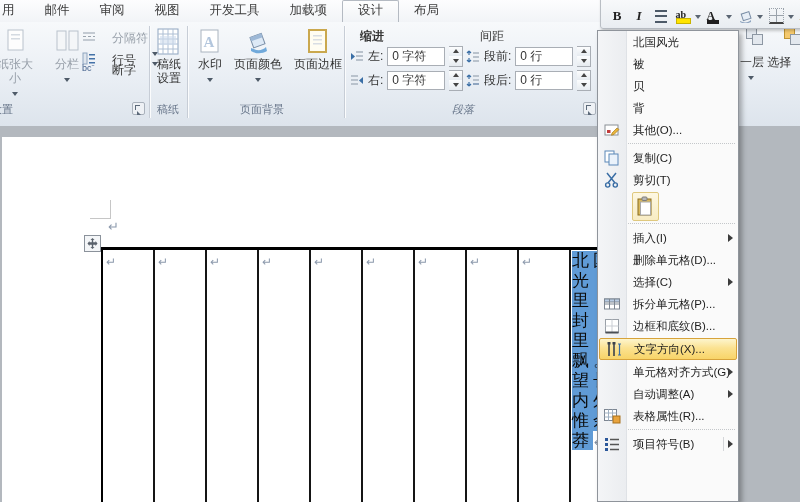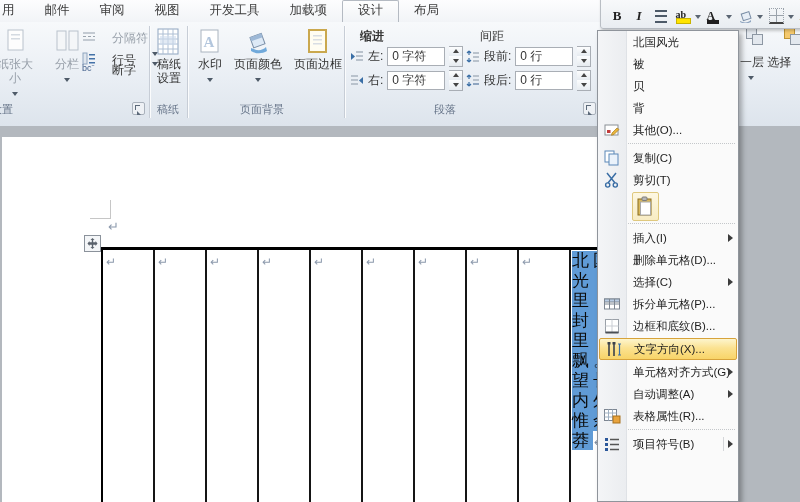"段落" span.glabel { font-style: none -> italic; left: 434px -> 452px }
